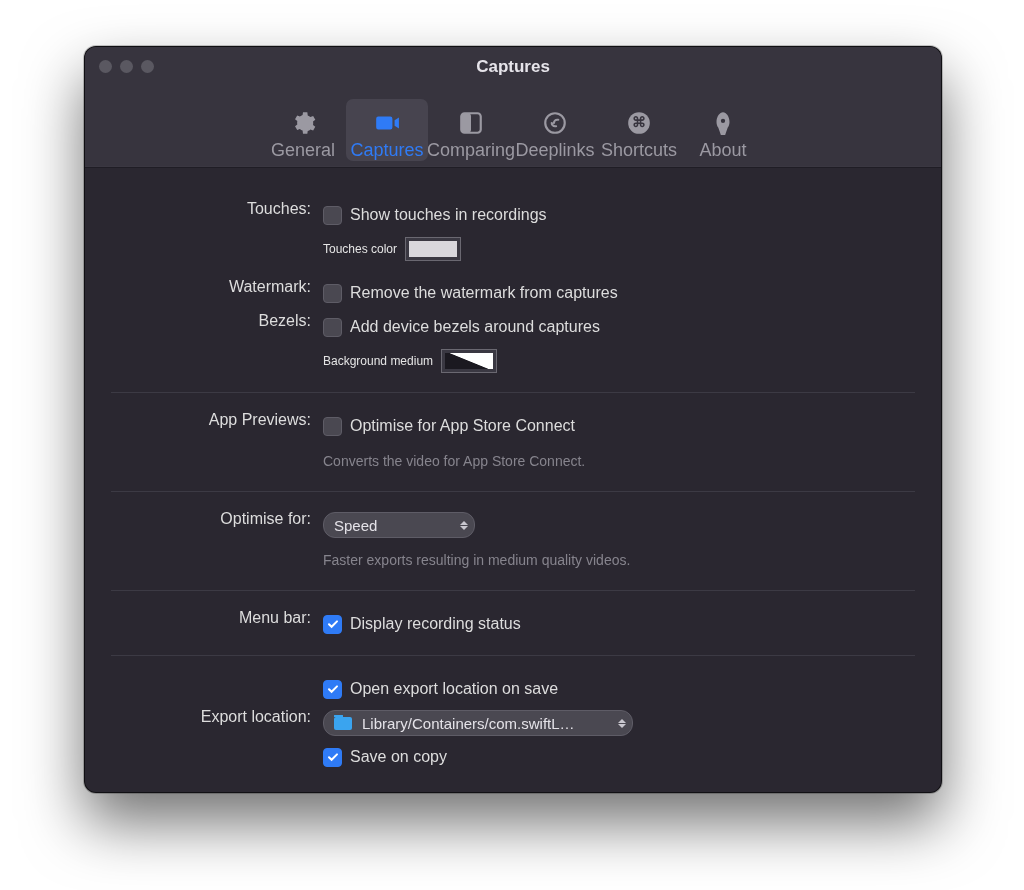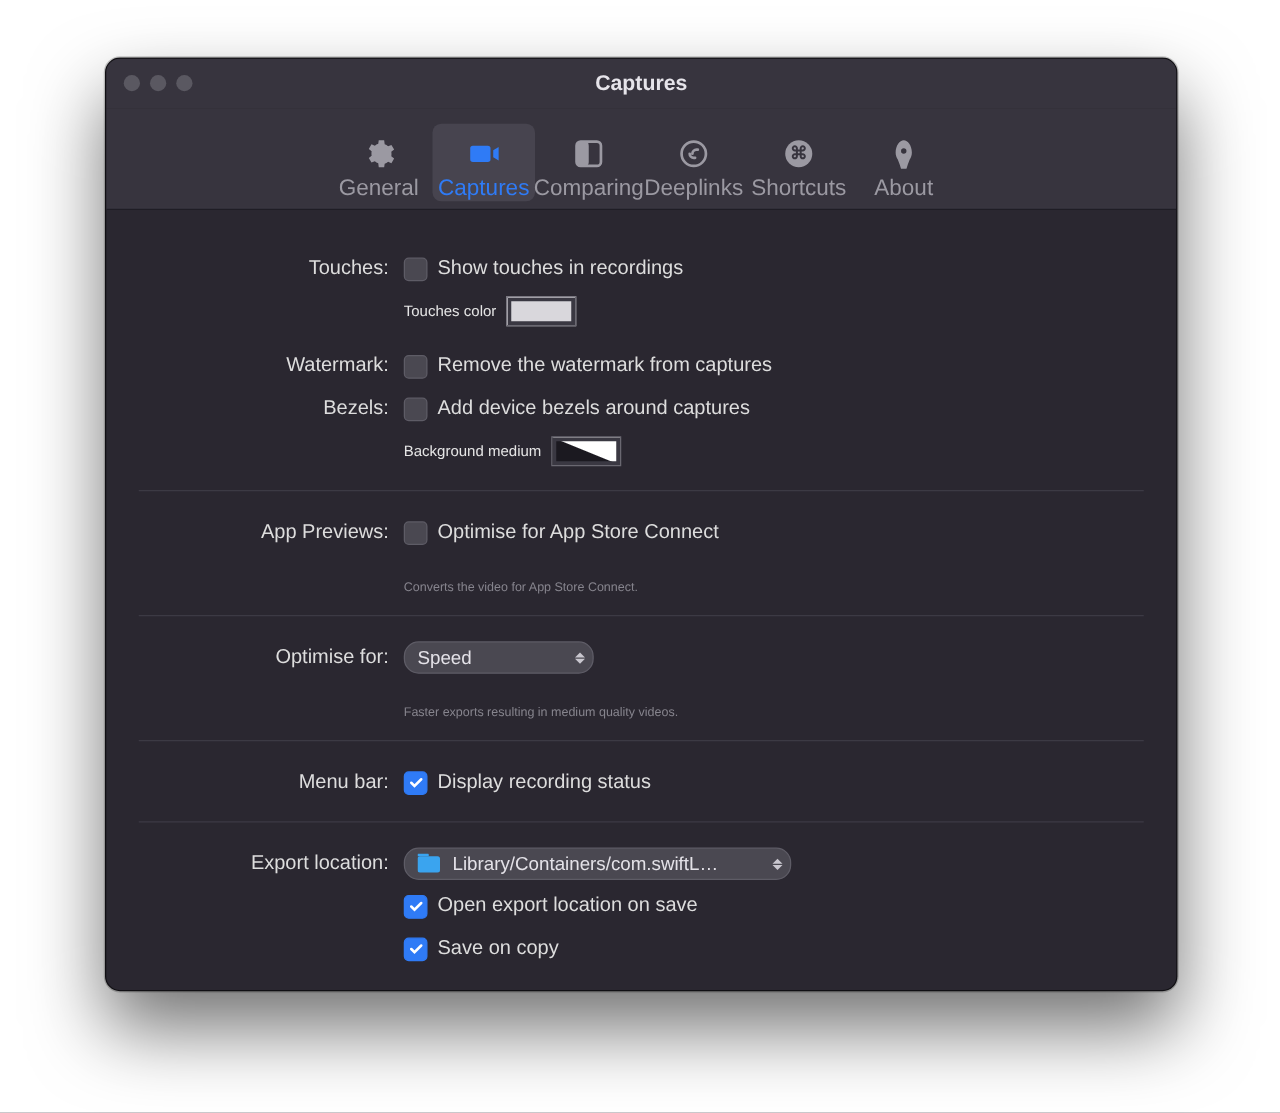"Touches:" .row { align-items: center -> none }
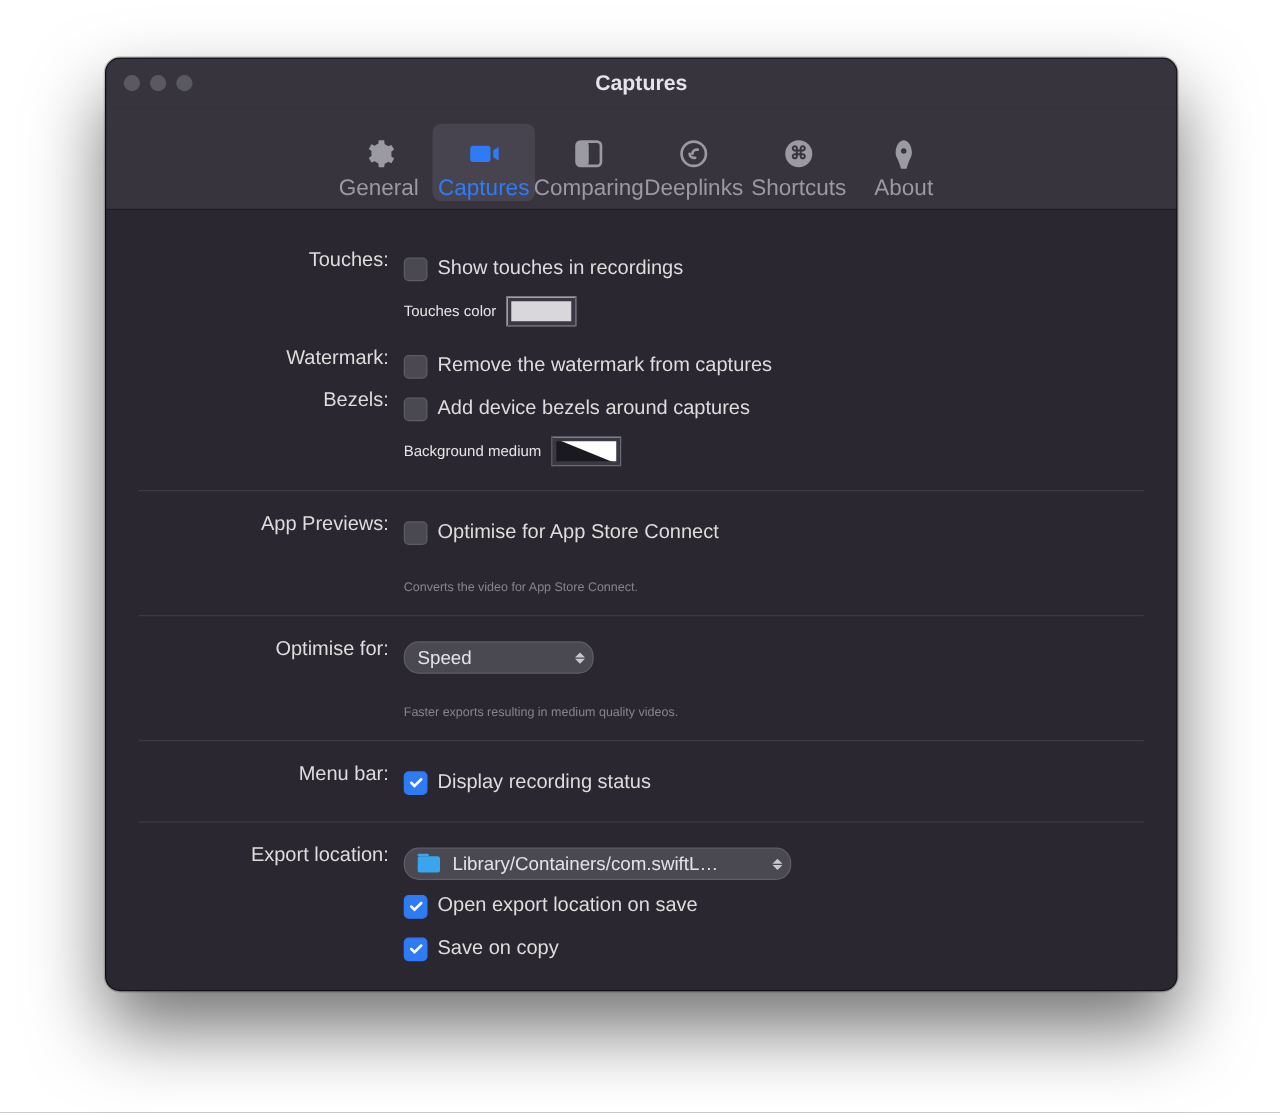"Converts the video for App" .help { font-size: 10px -> 14px; margin-top: 20px -> 2px }
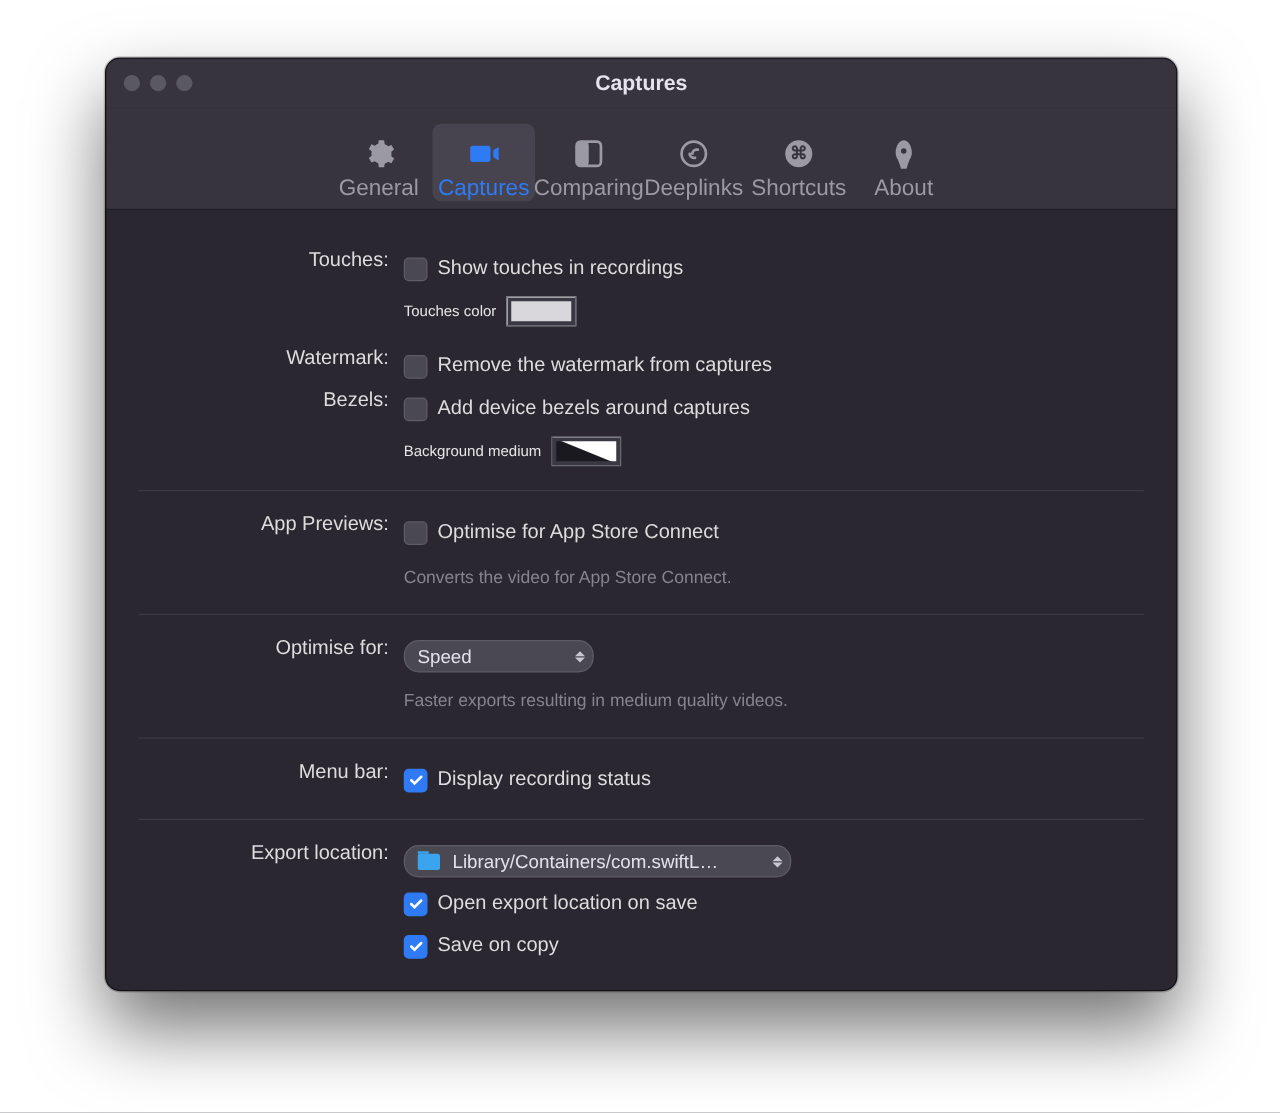"Export location:" div.row { order: before "Open export location on save" -> after "Open export location on save" }
